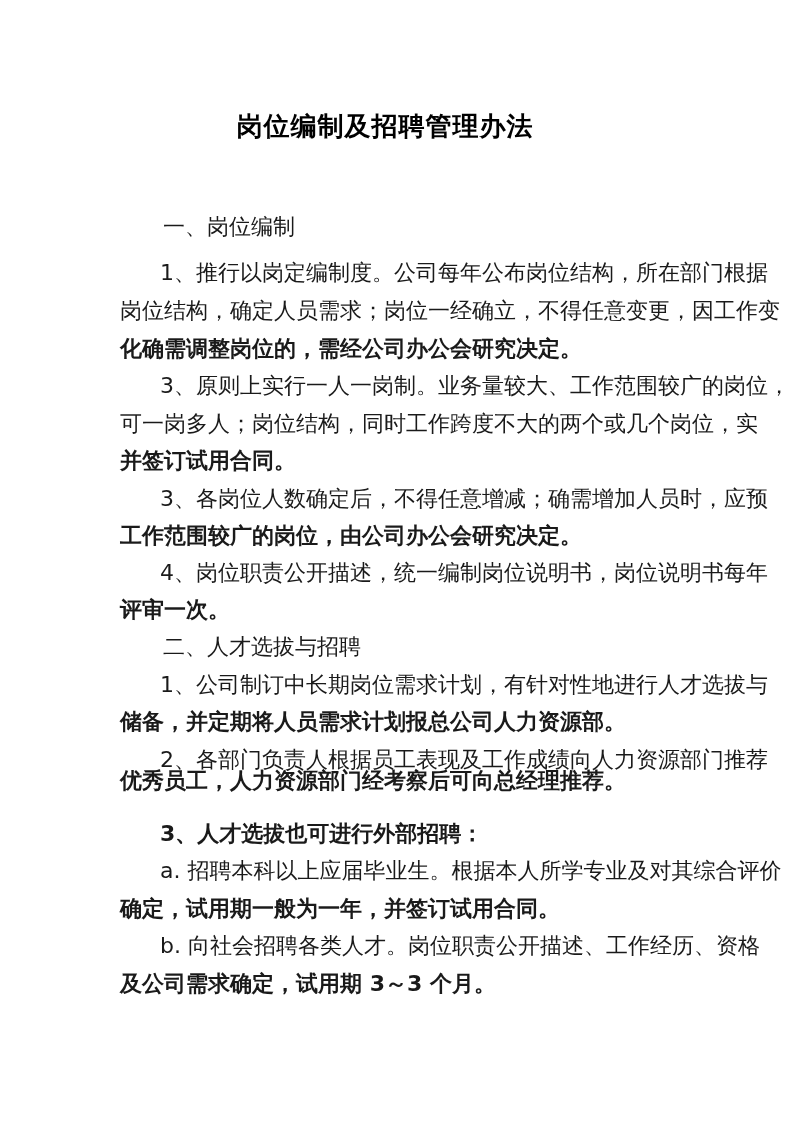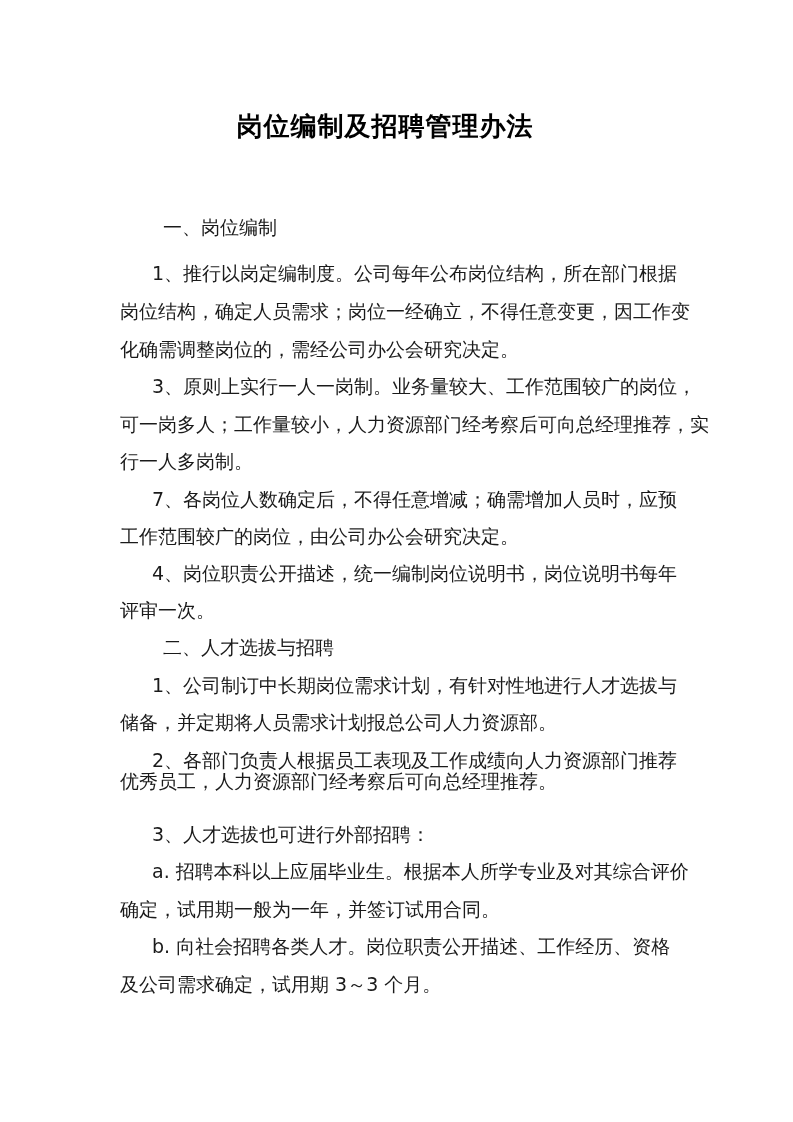"一、岗位编制" .line { font-size: 19px -> 22px }
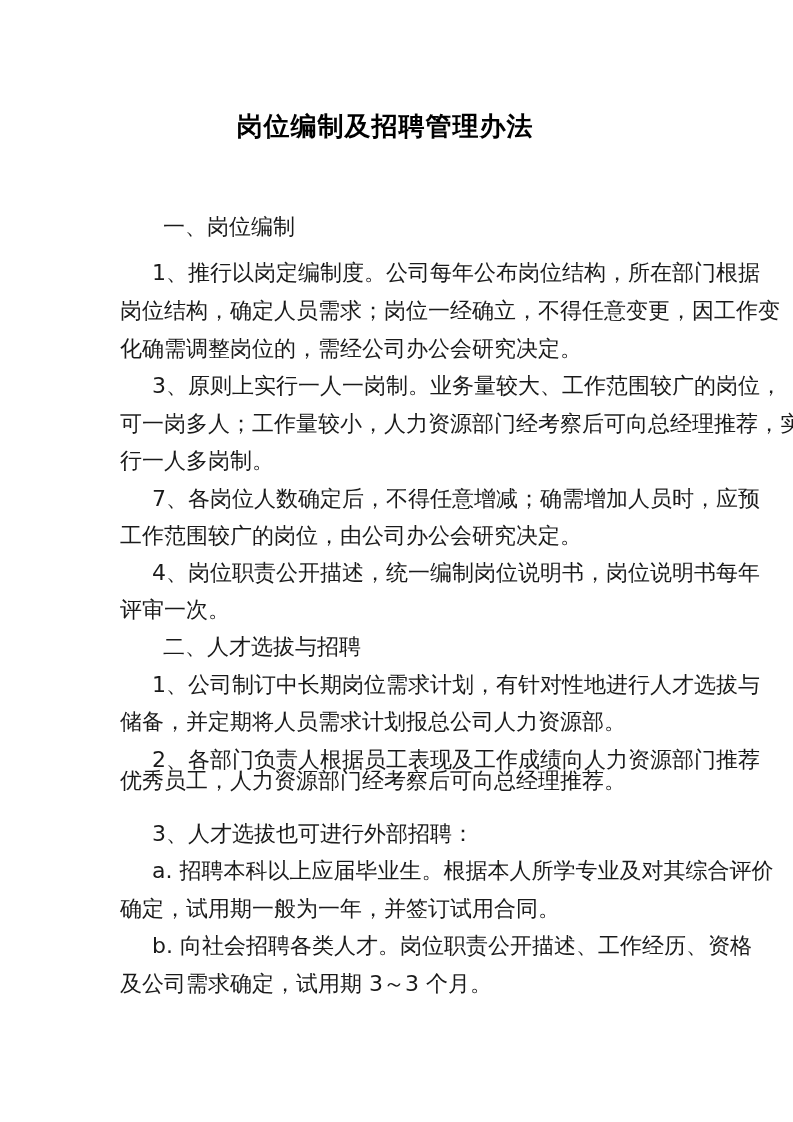"1、推行以岗定编制度。公司每年公布岗位结构，所在部门根据" .line.indent { left: 152px -> 160px }
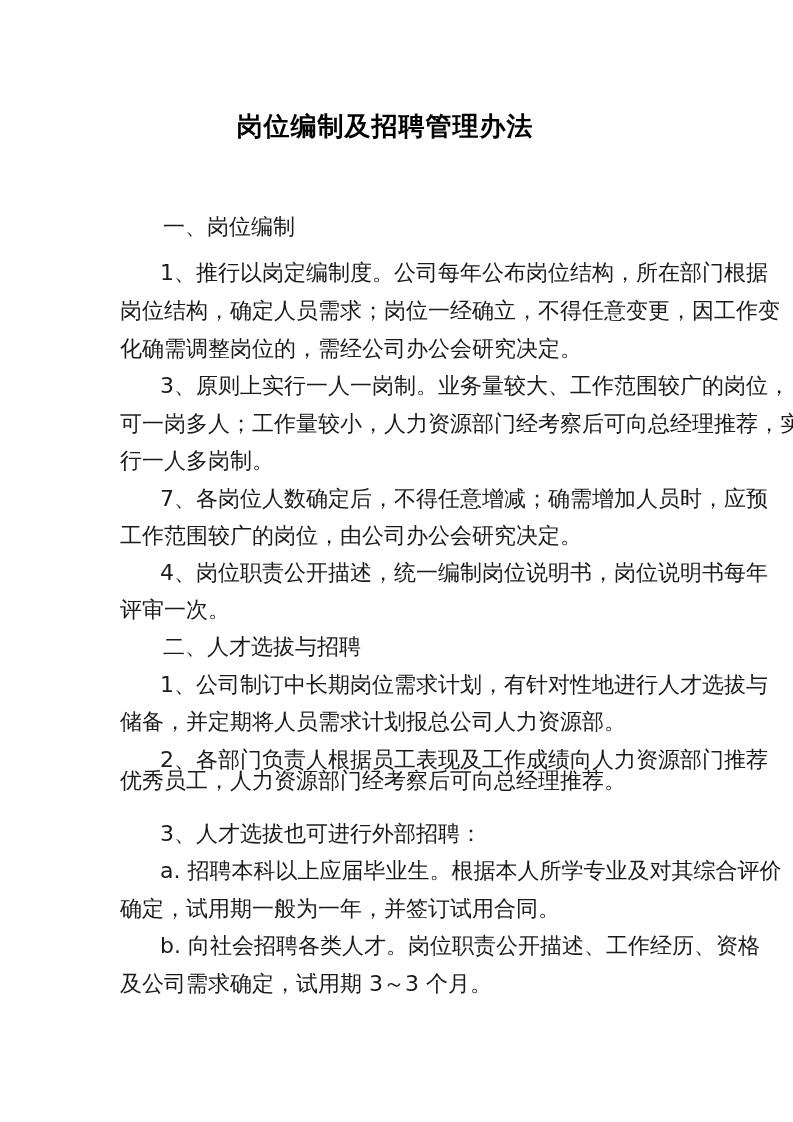"化确需调整岗位的，需经公司办公会研究决定。" .line.last { font-weight: none -> bold }
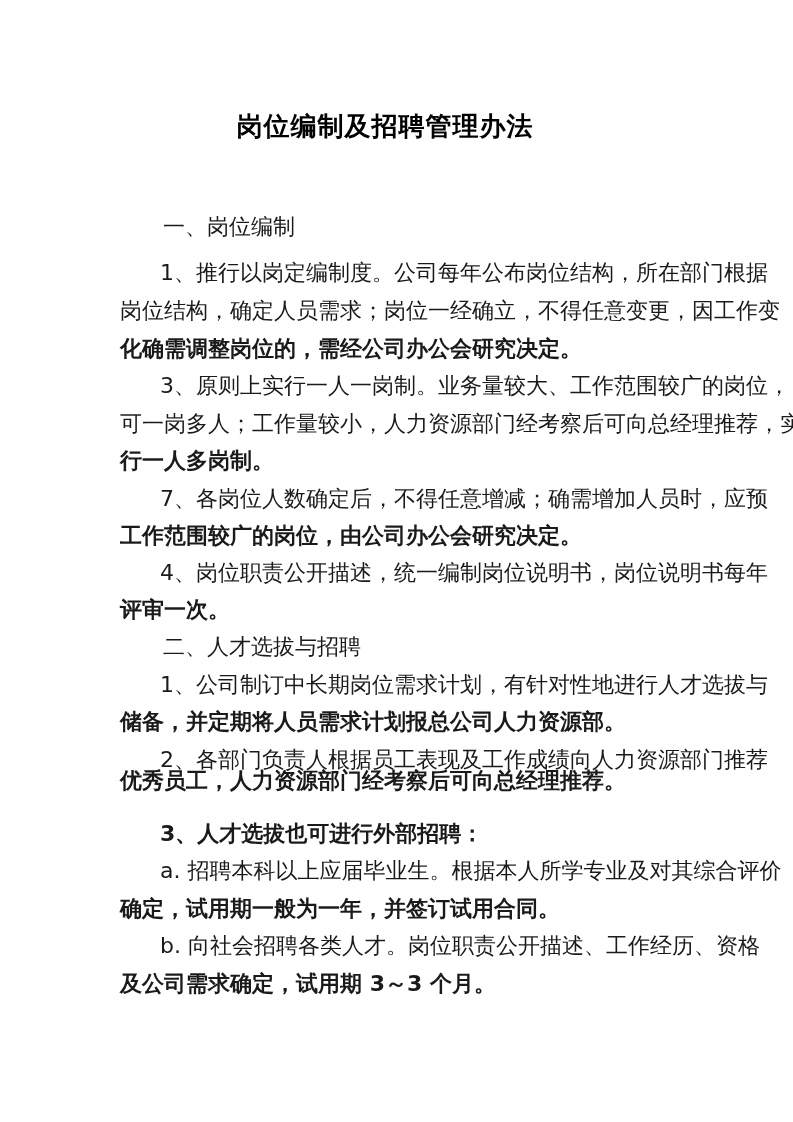"可一岗多人；工作量较小，人力资源部门经考察后可向总经理推荐，实" div.line { text: 工作量较小，人力资源部门经考察后可向总经理推荐 -> 岗位结构，同时工作跨度不大的两个或几个岗位 }
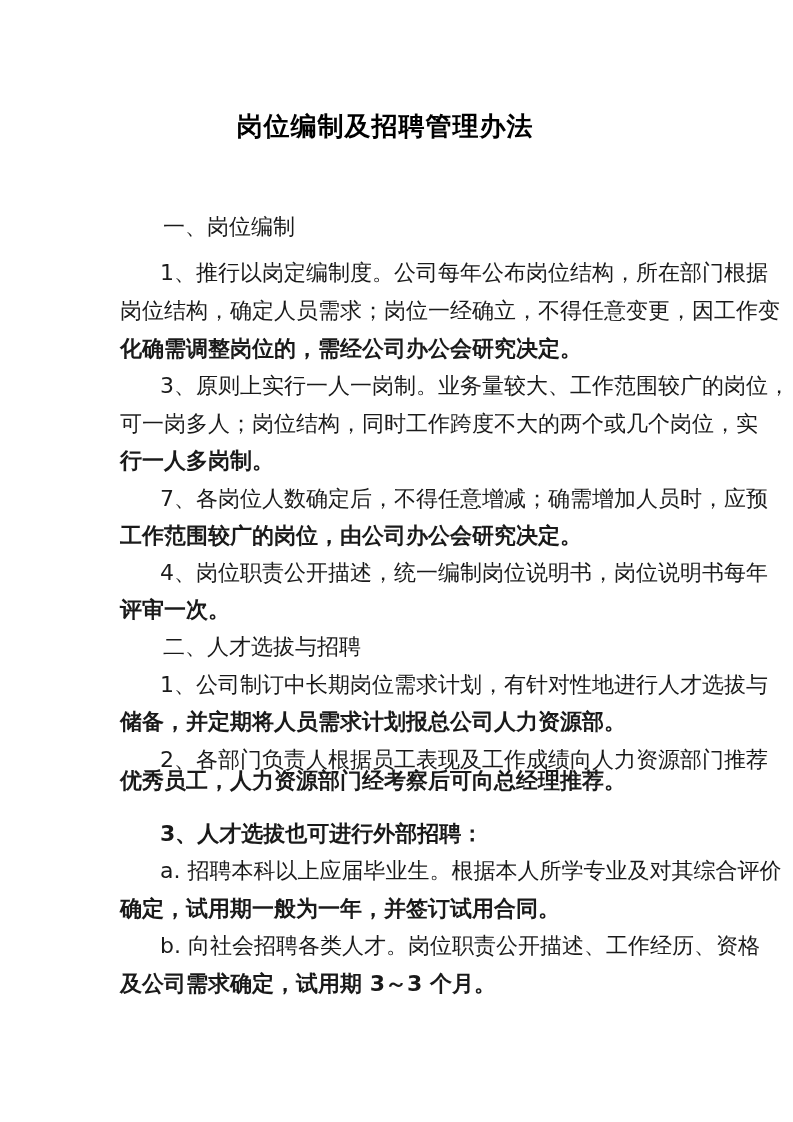"行一人多岗制。" div.line { text: 行一人多岗制 -> 并签订试用合同 }
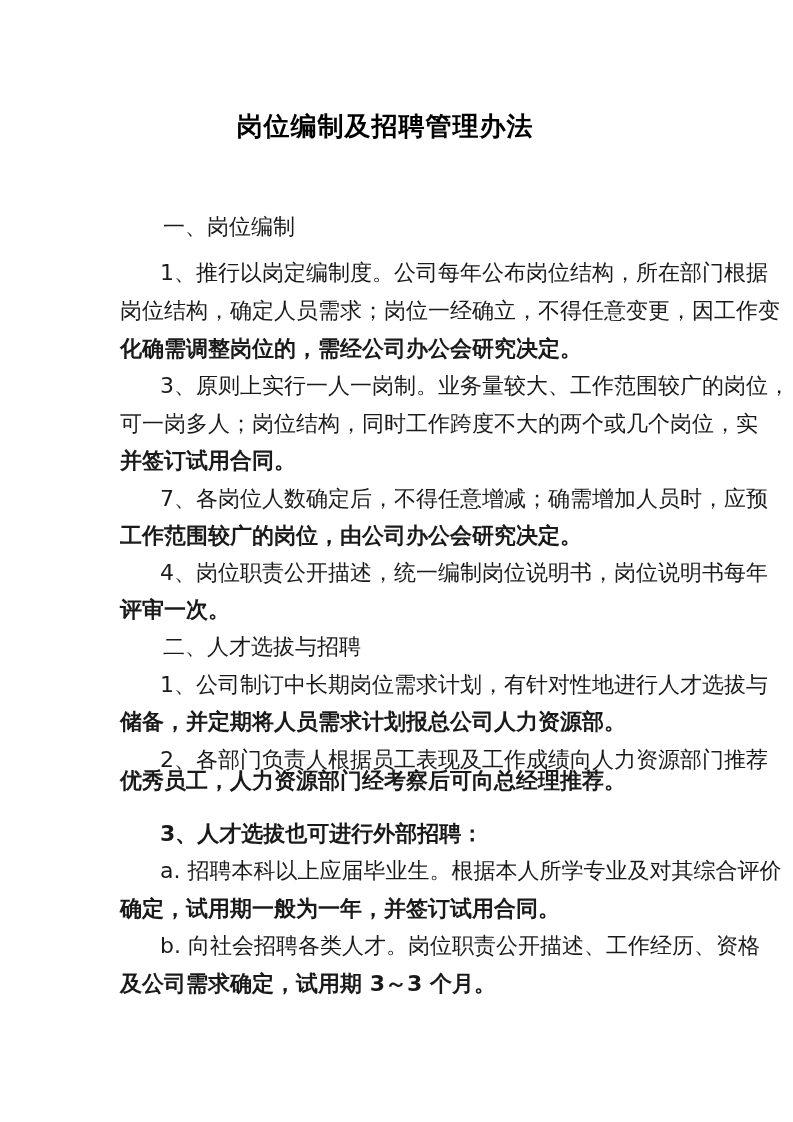"7、各岗位人数确定后，不得任意增减；确需增加人员时，应预" div.line { text: 7 -> 3 }
